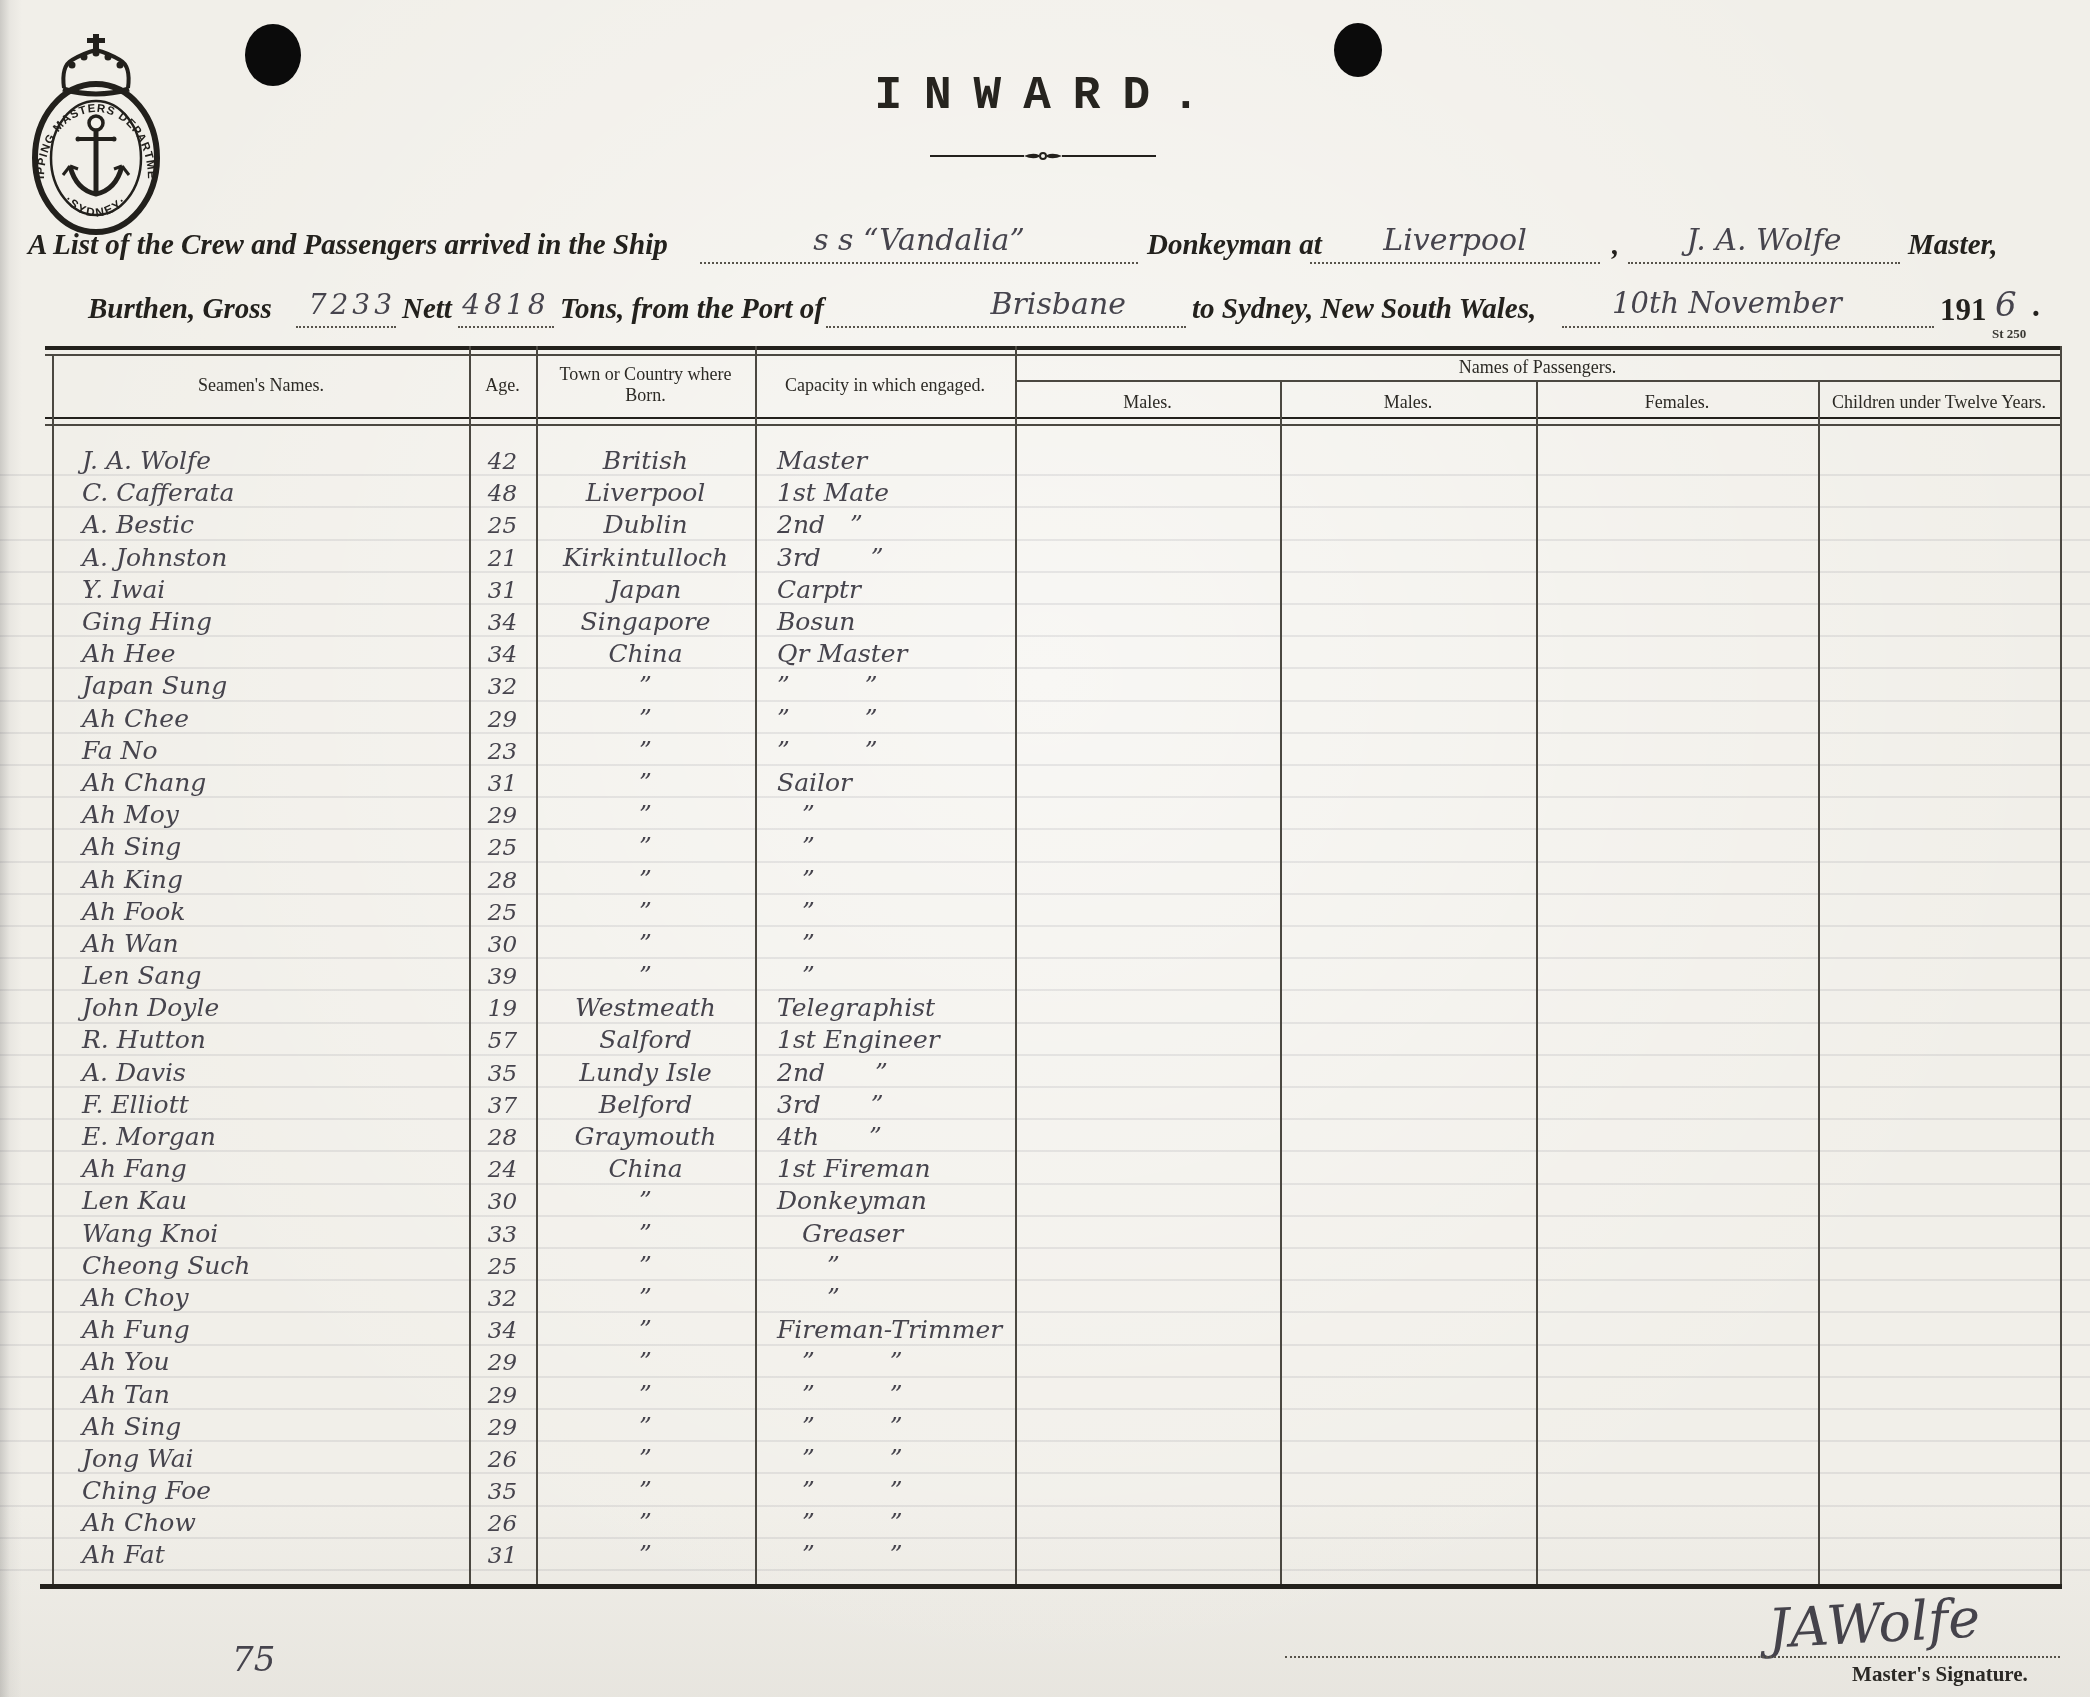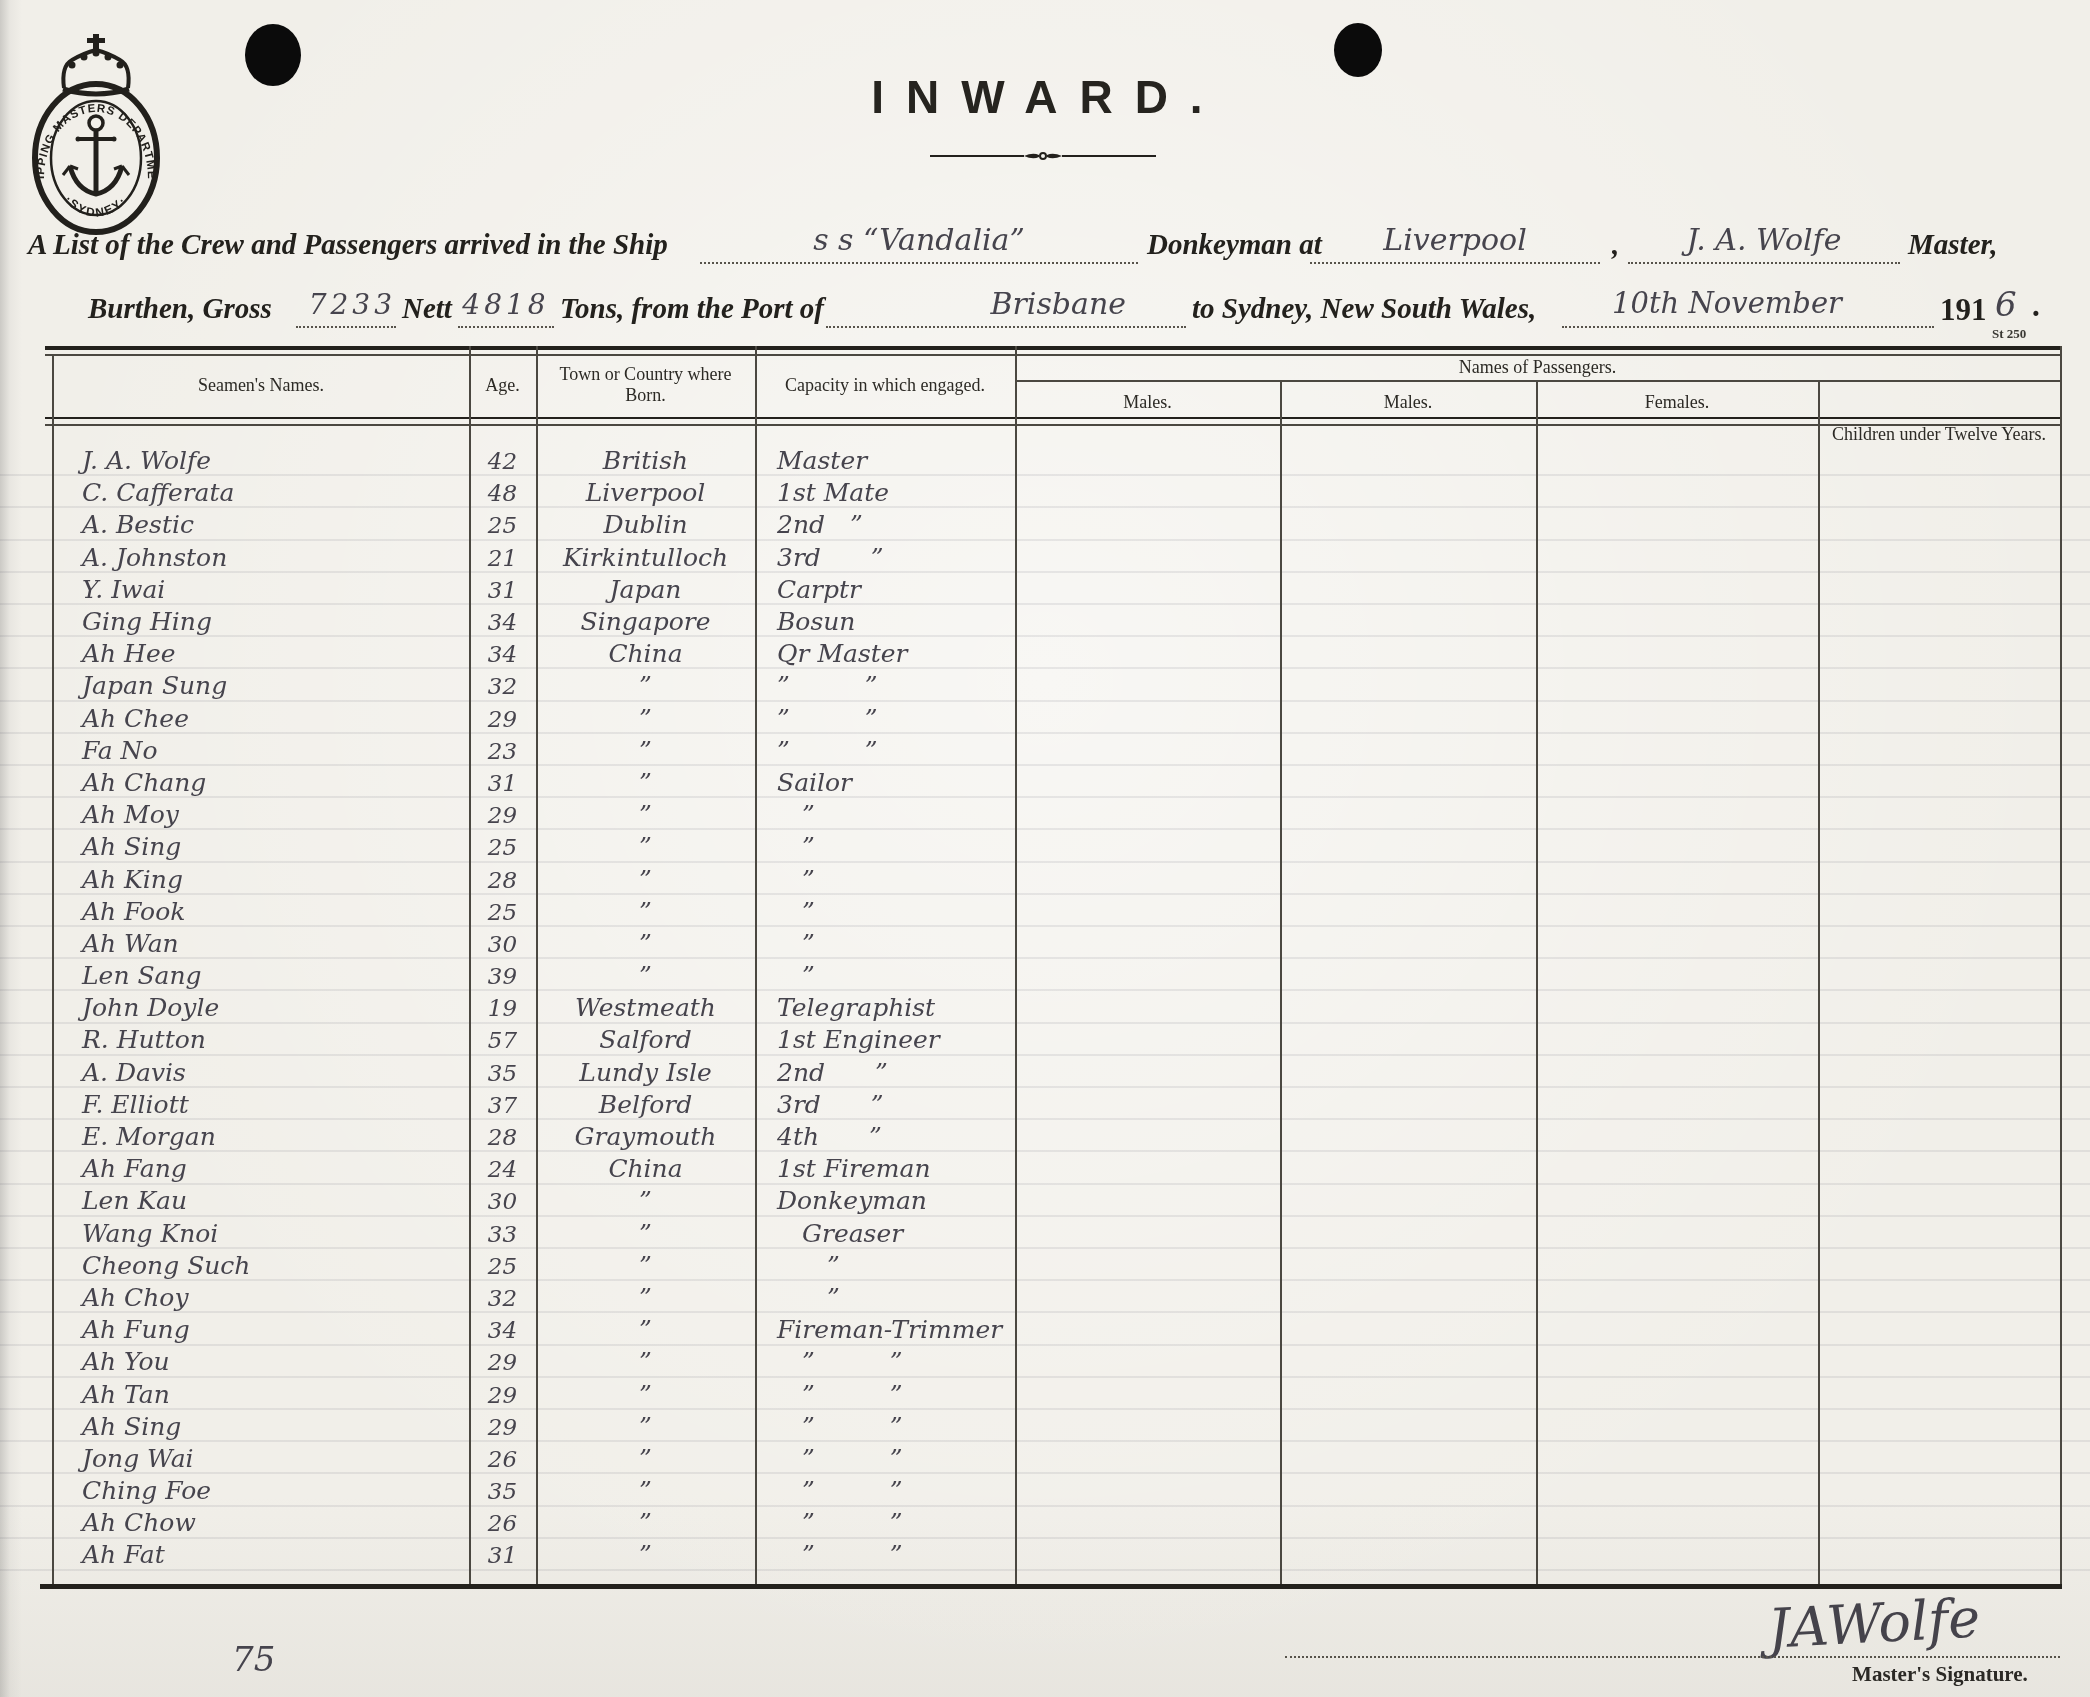"INWARD." .title { font-family: Liberation Sans, sans-serif -> Liberation Mono, monospace }
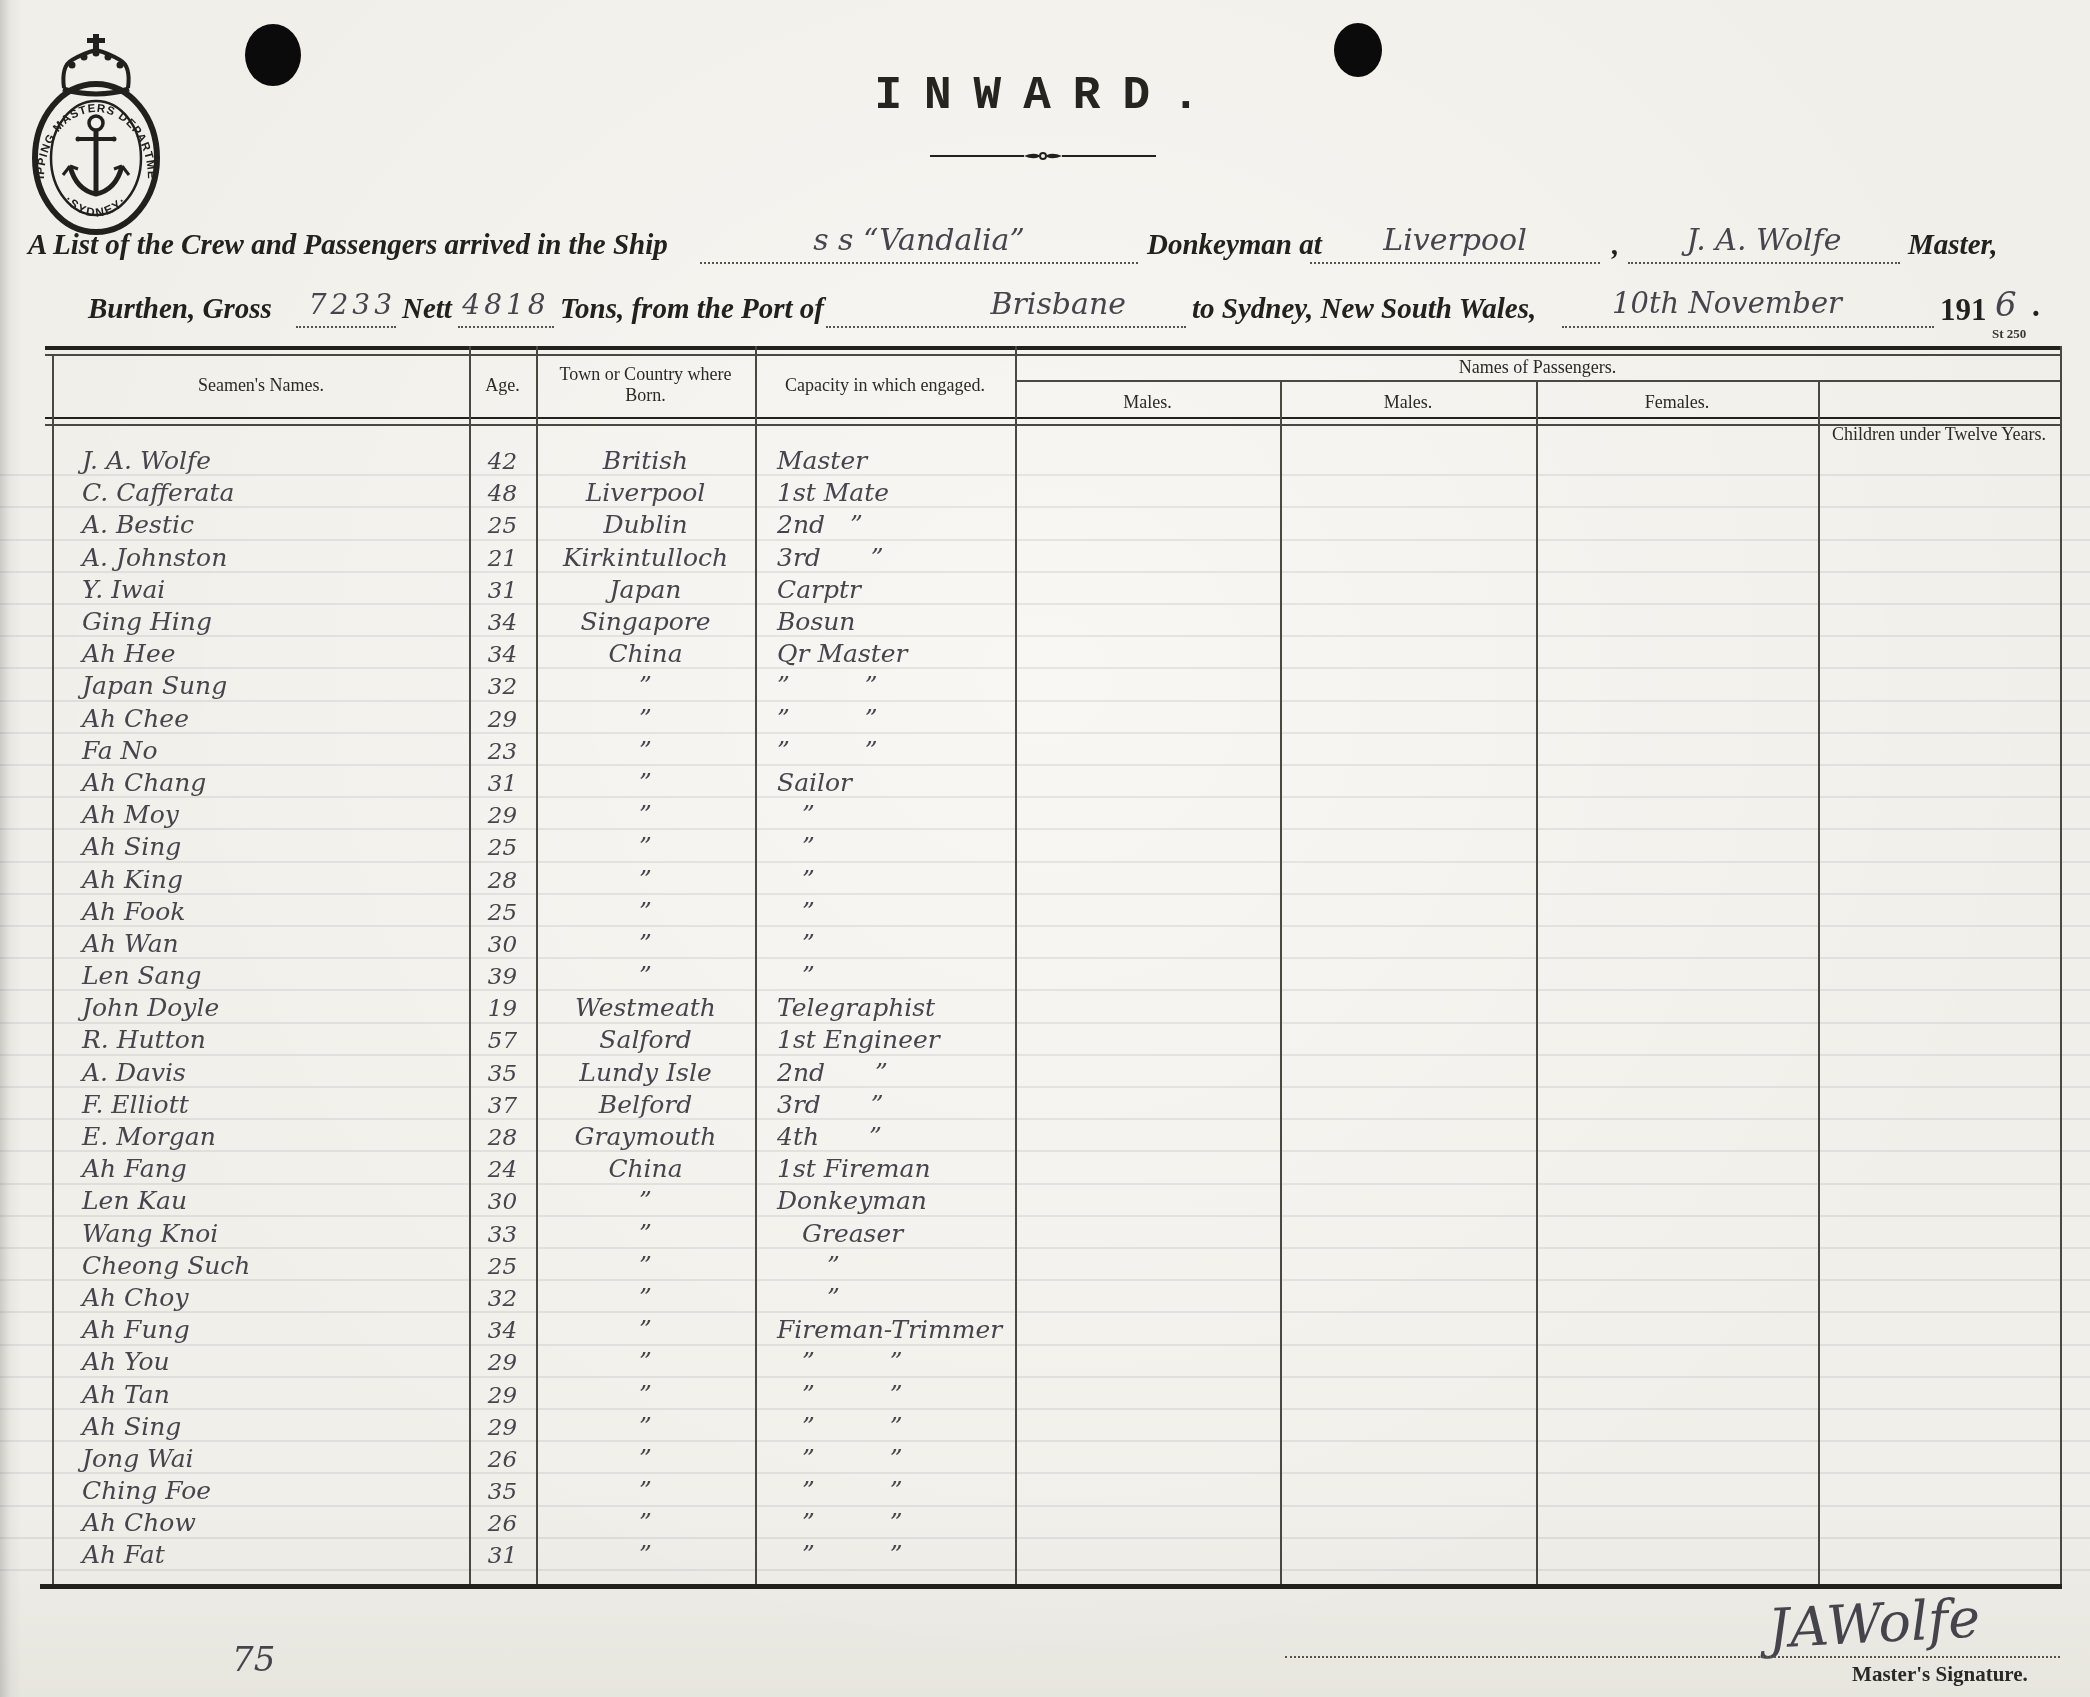"Children under Twelve Years." div.abs { margin-top: 32px -> none }
